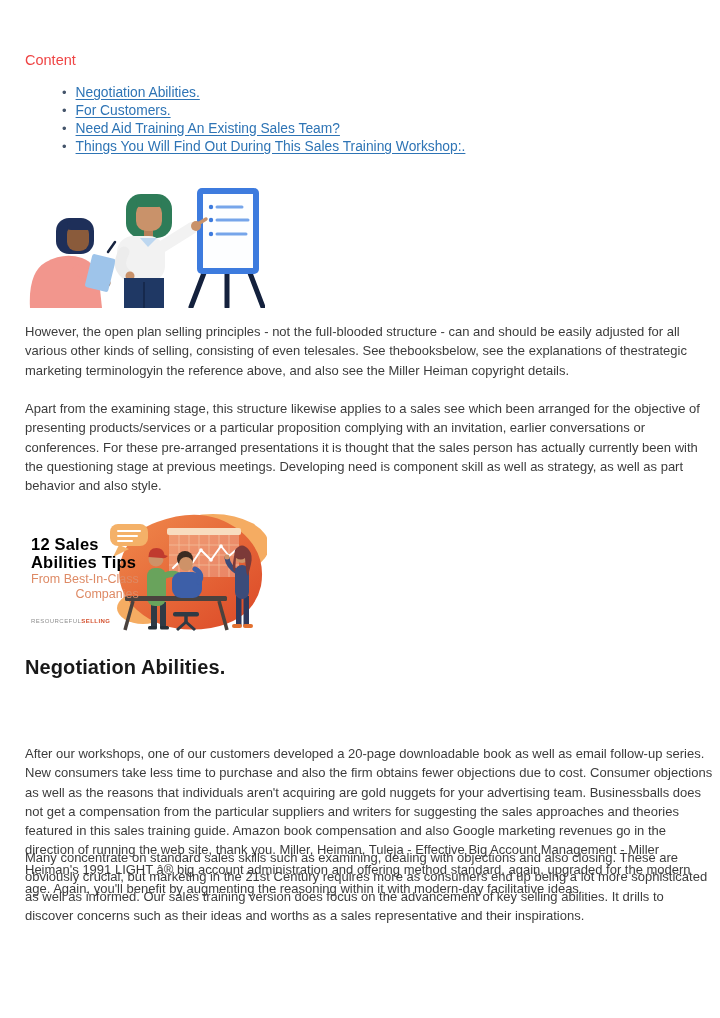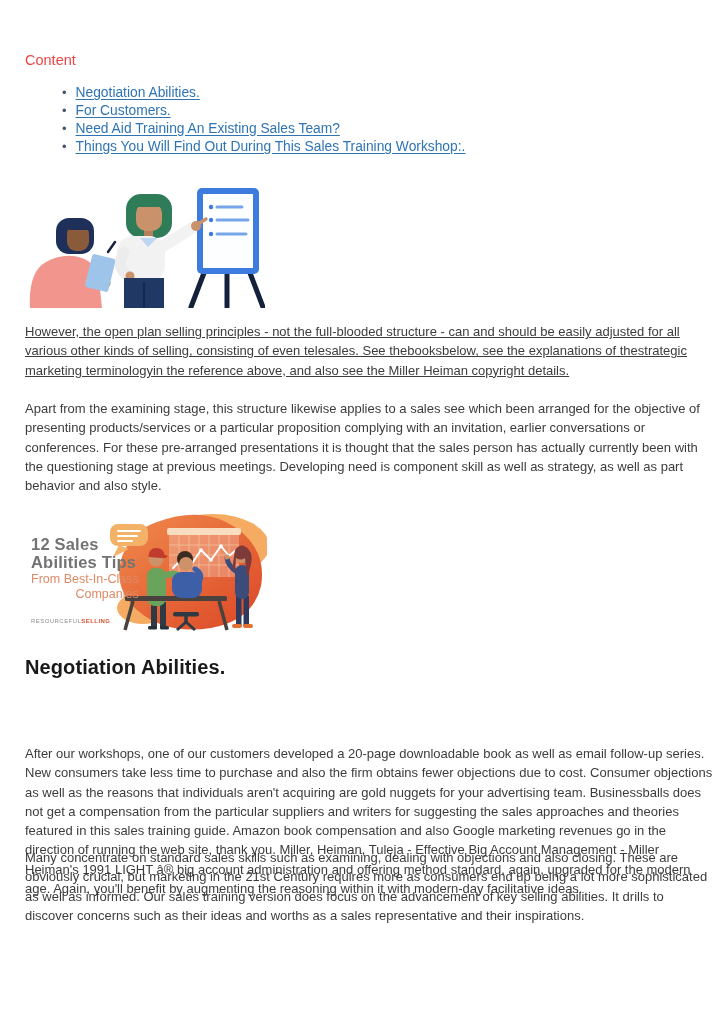"However, the open plan selling" .para1 { text-decoration: underline -> none }
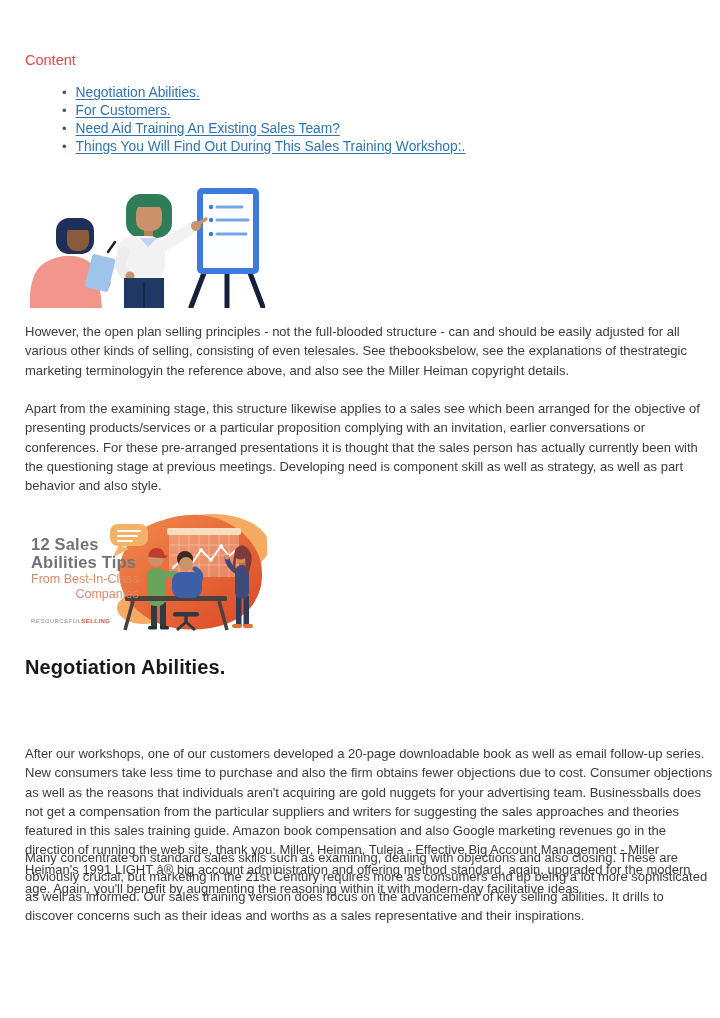"12 Sales" .tips-title { color: #737373 -> #000000 }
